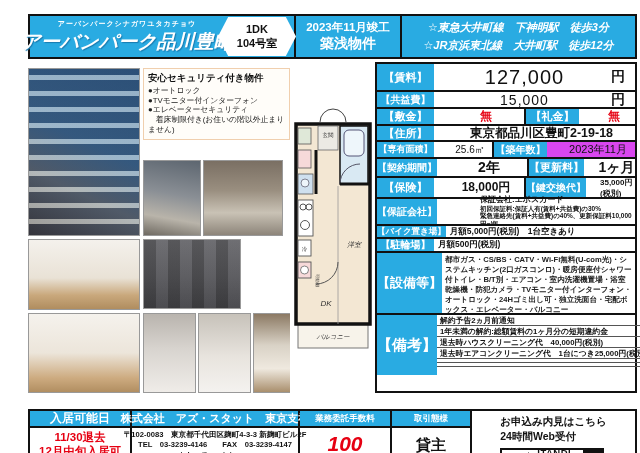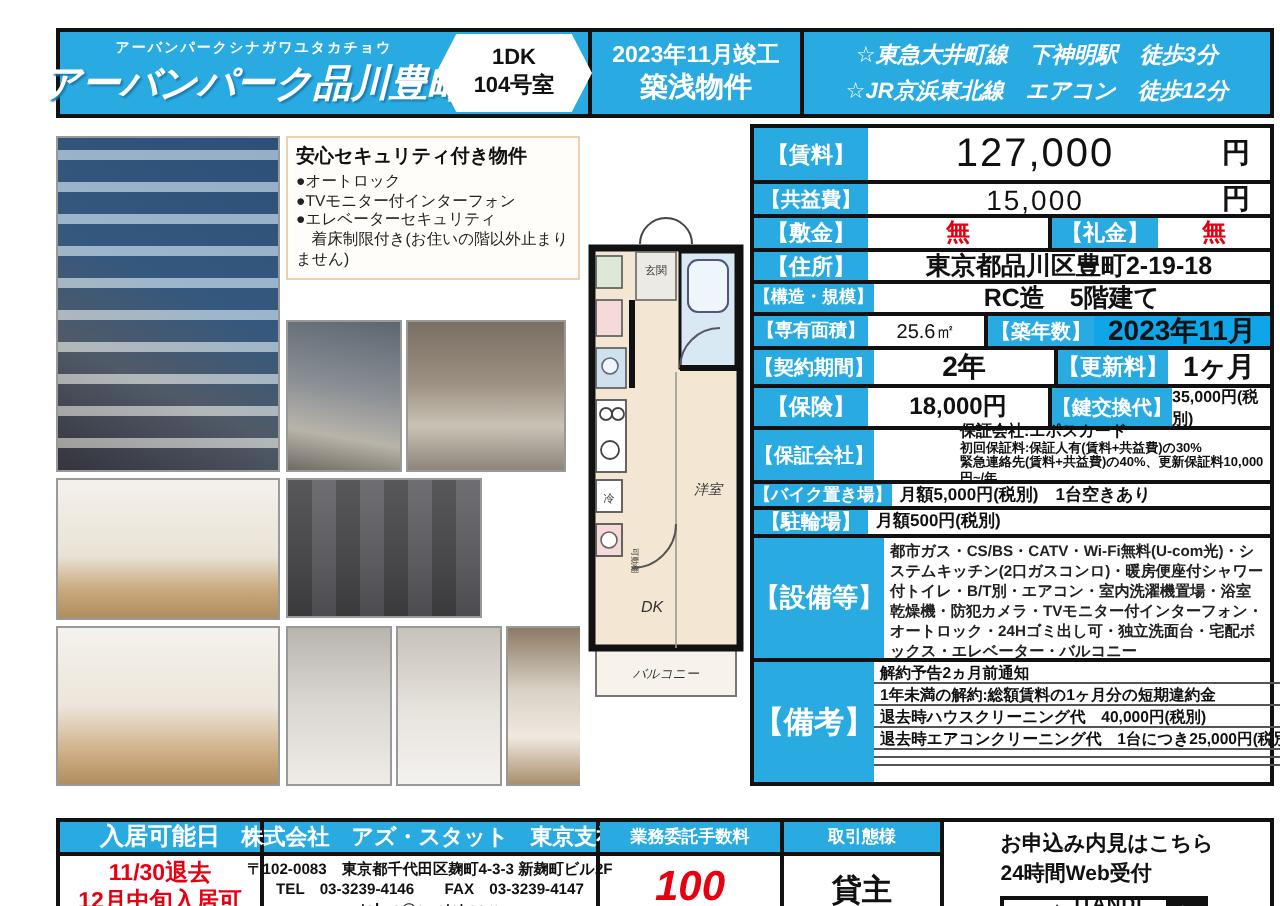"☆JR京浜東北線 エアコン 徒歩12分" div { text: エアコン -> 大井町駅 }
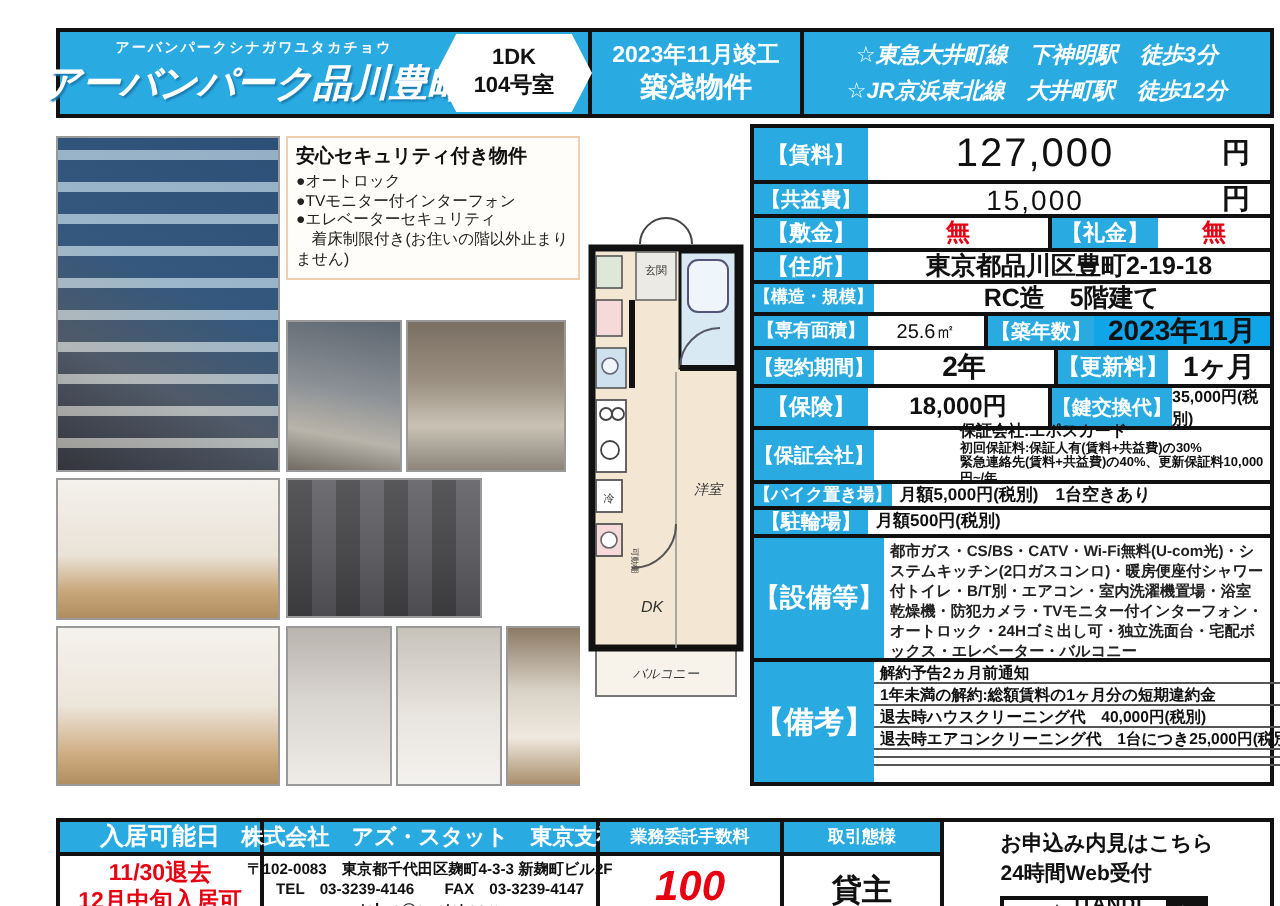"127,000" .vc { padding-left: none -> 14px }
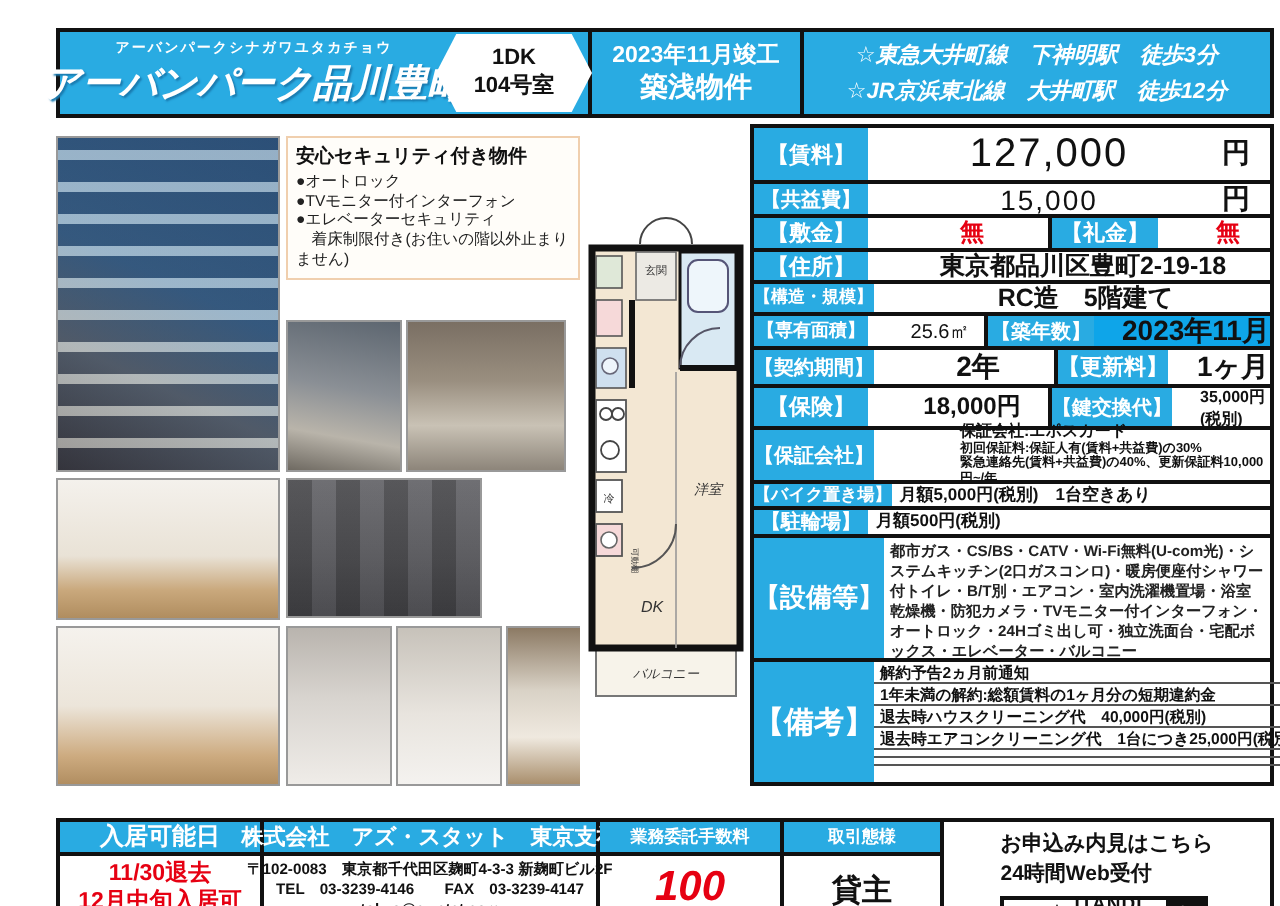"【構造・規模】" div.irow { html: <div> <div>【構造・規模】</div> <div>RC造 5階建て</div> </div> -> none }
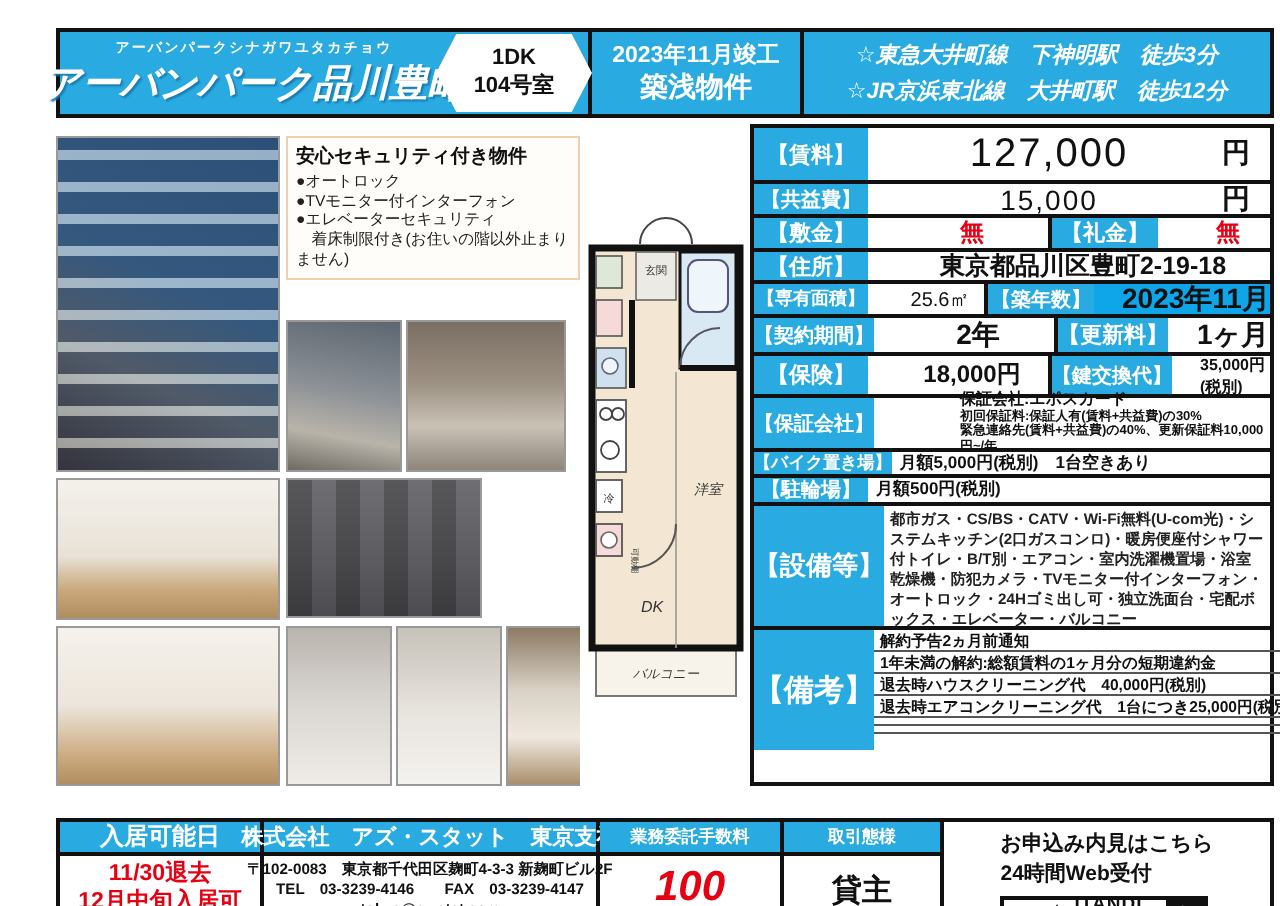"2023年11月" .r-area .v2 { background: #0ea5e9 -> #d946ef; font-size: 14px -> 11px; font-weight: bold -> normal }
